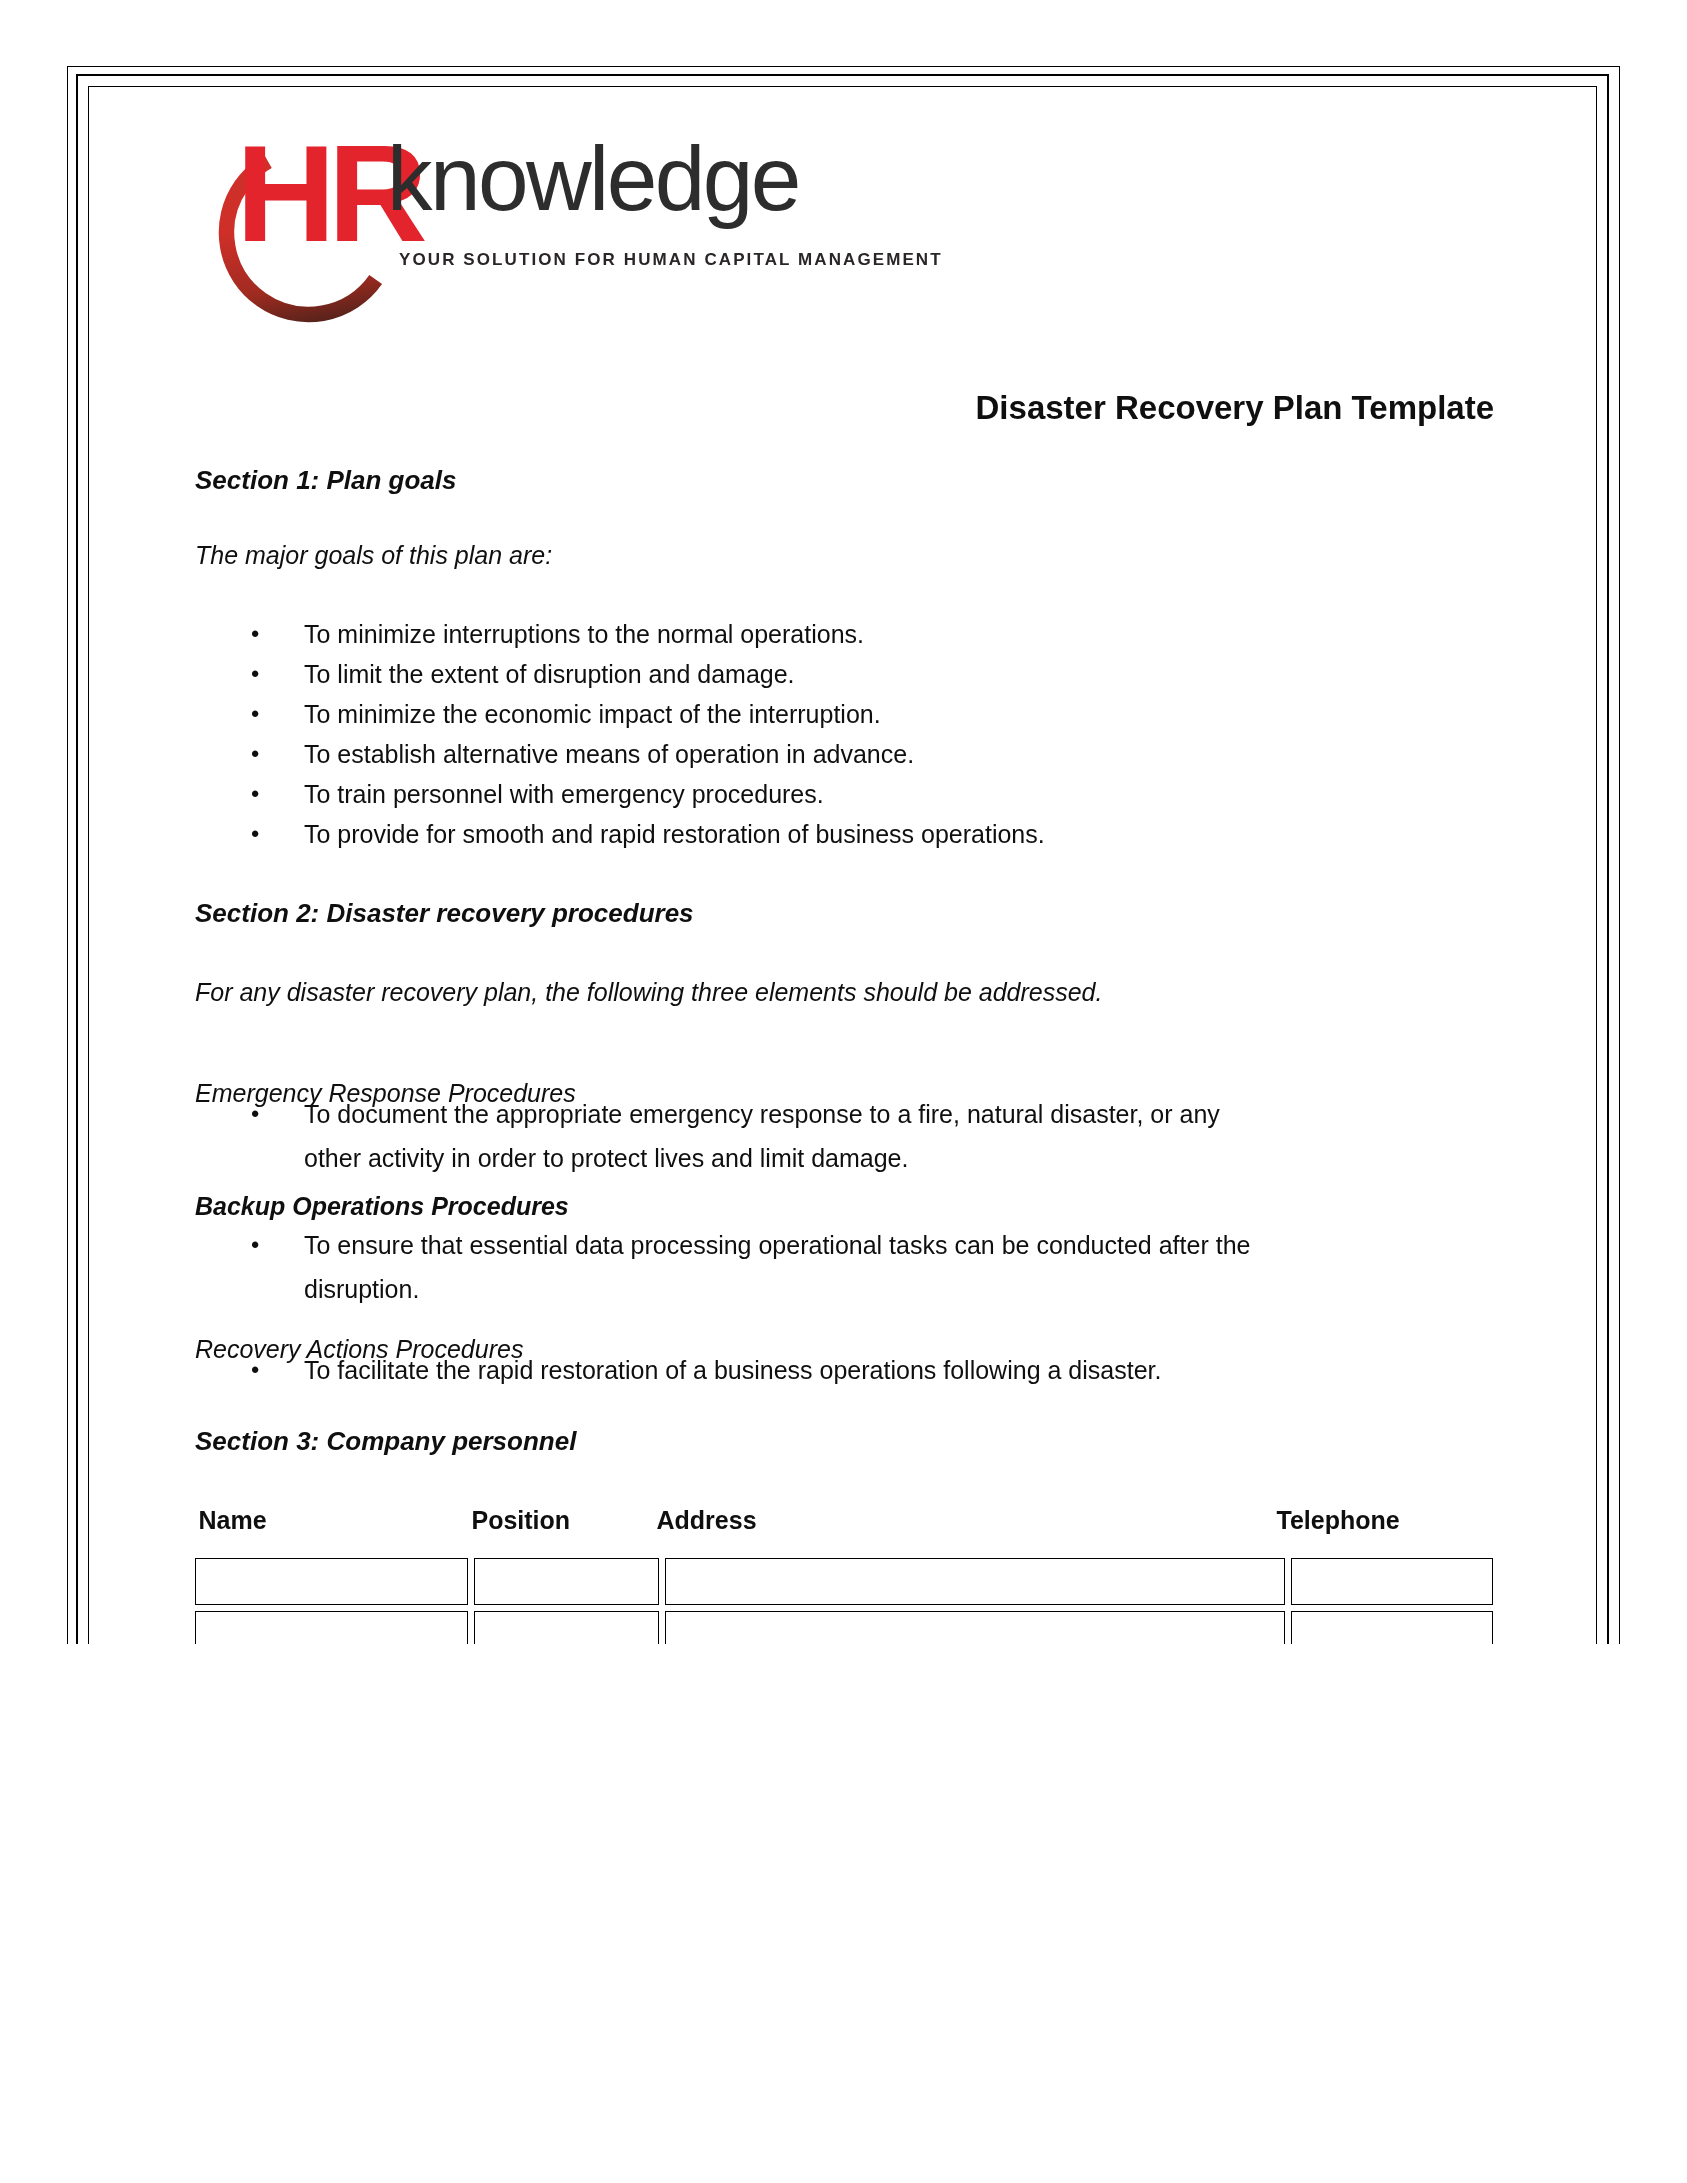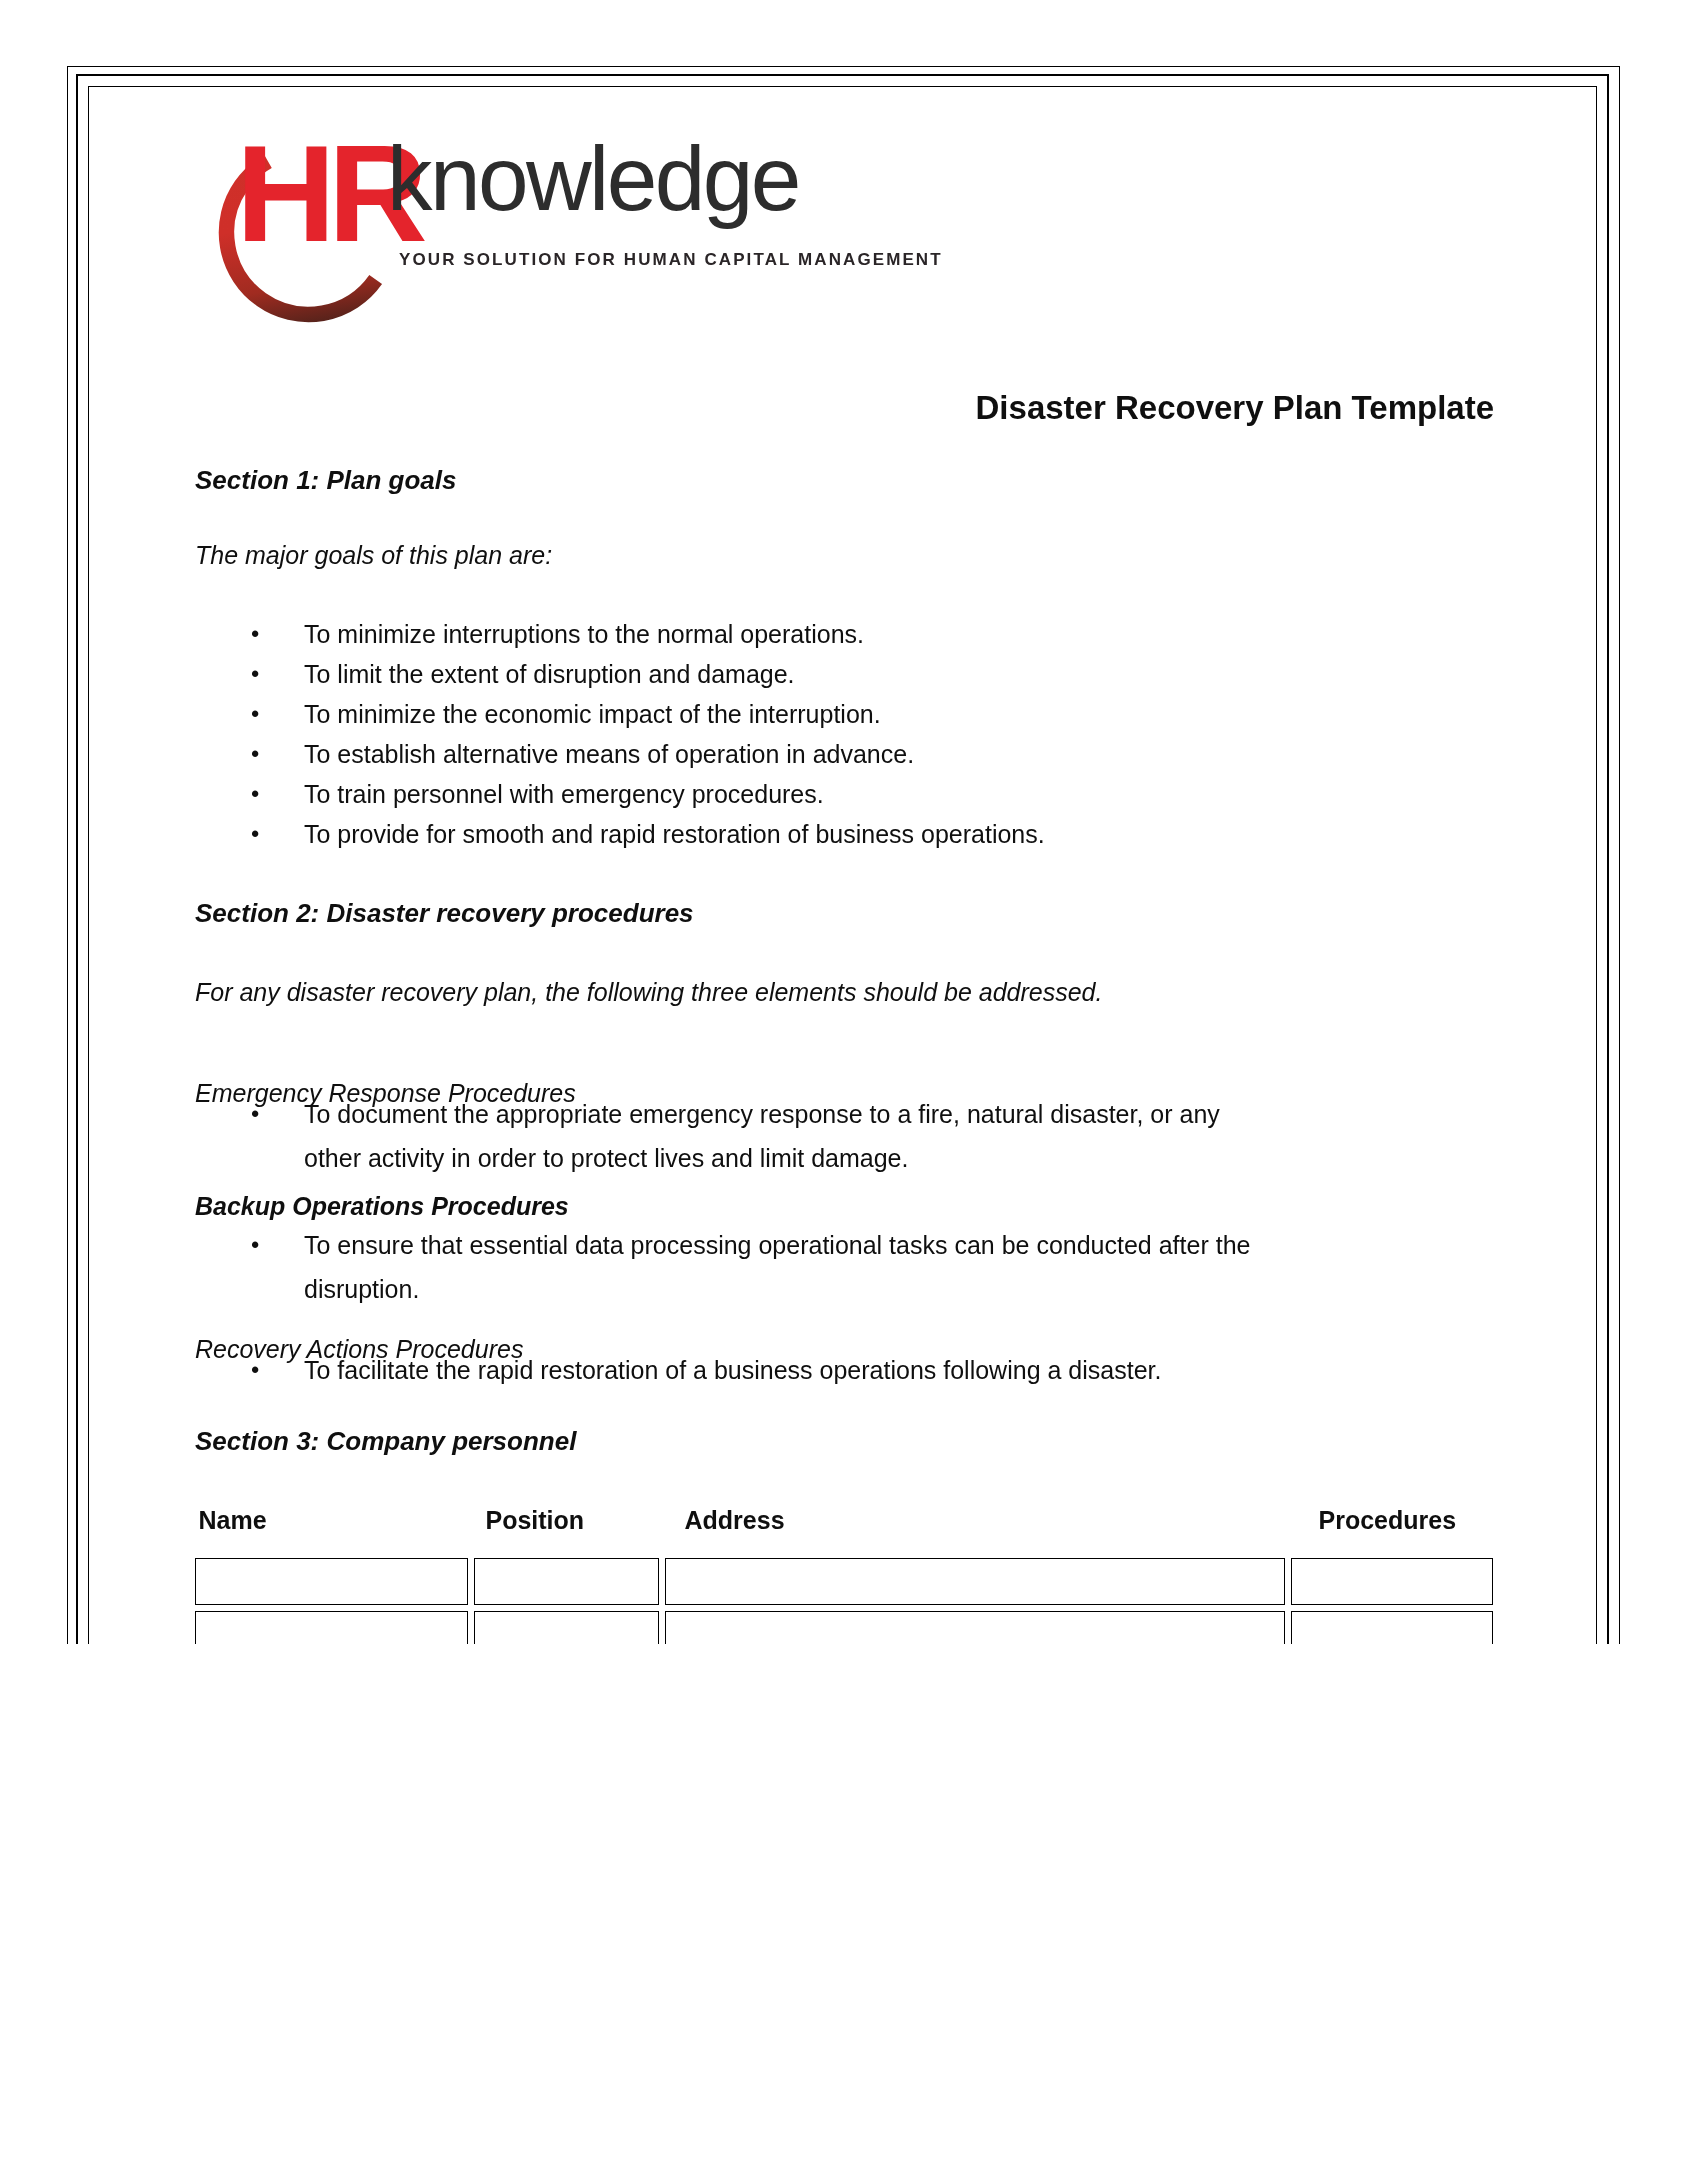"Name" .ptable-head { column-gap: 14px -> 0 }
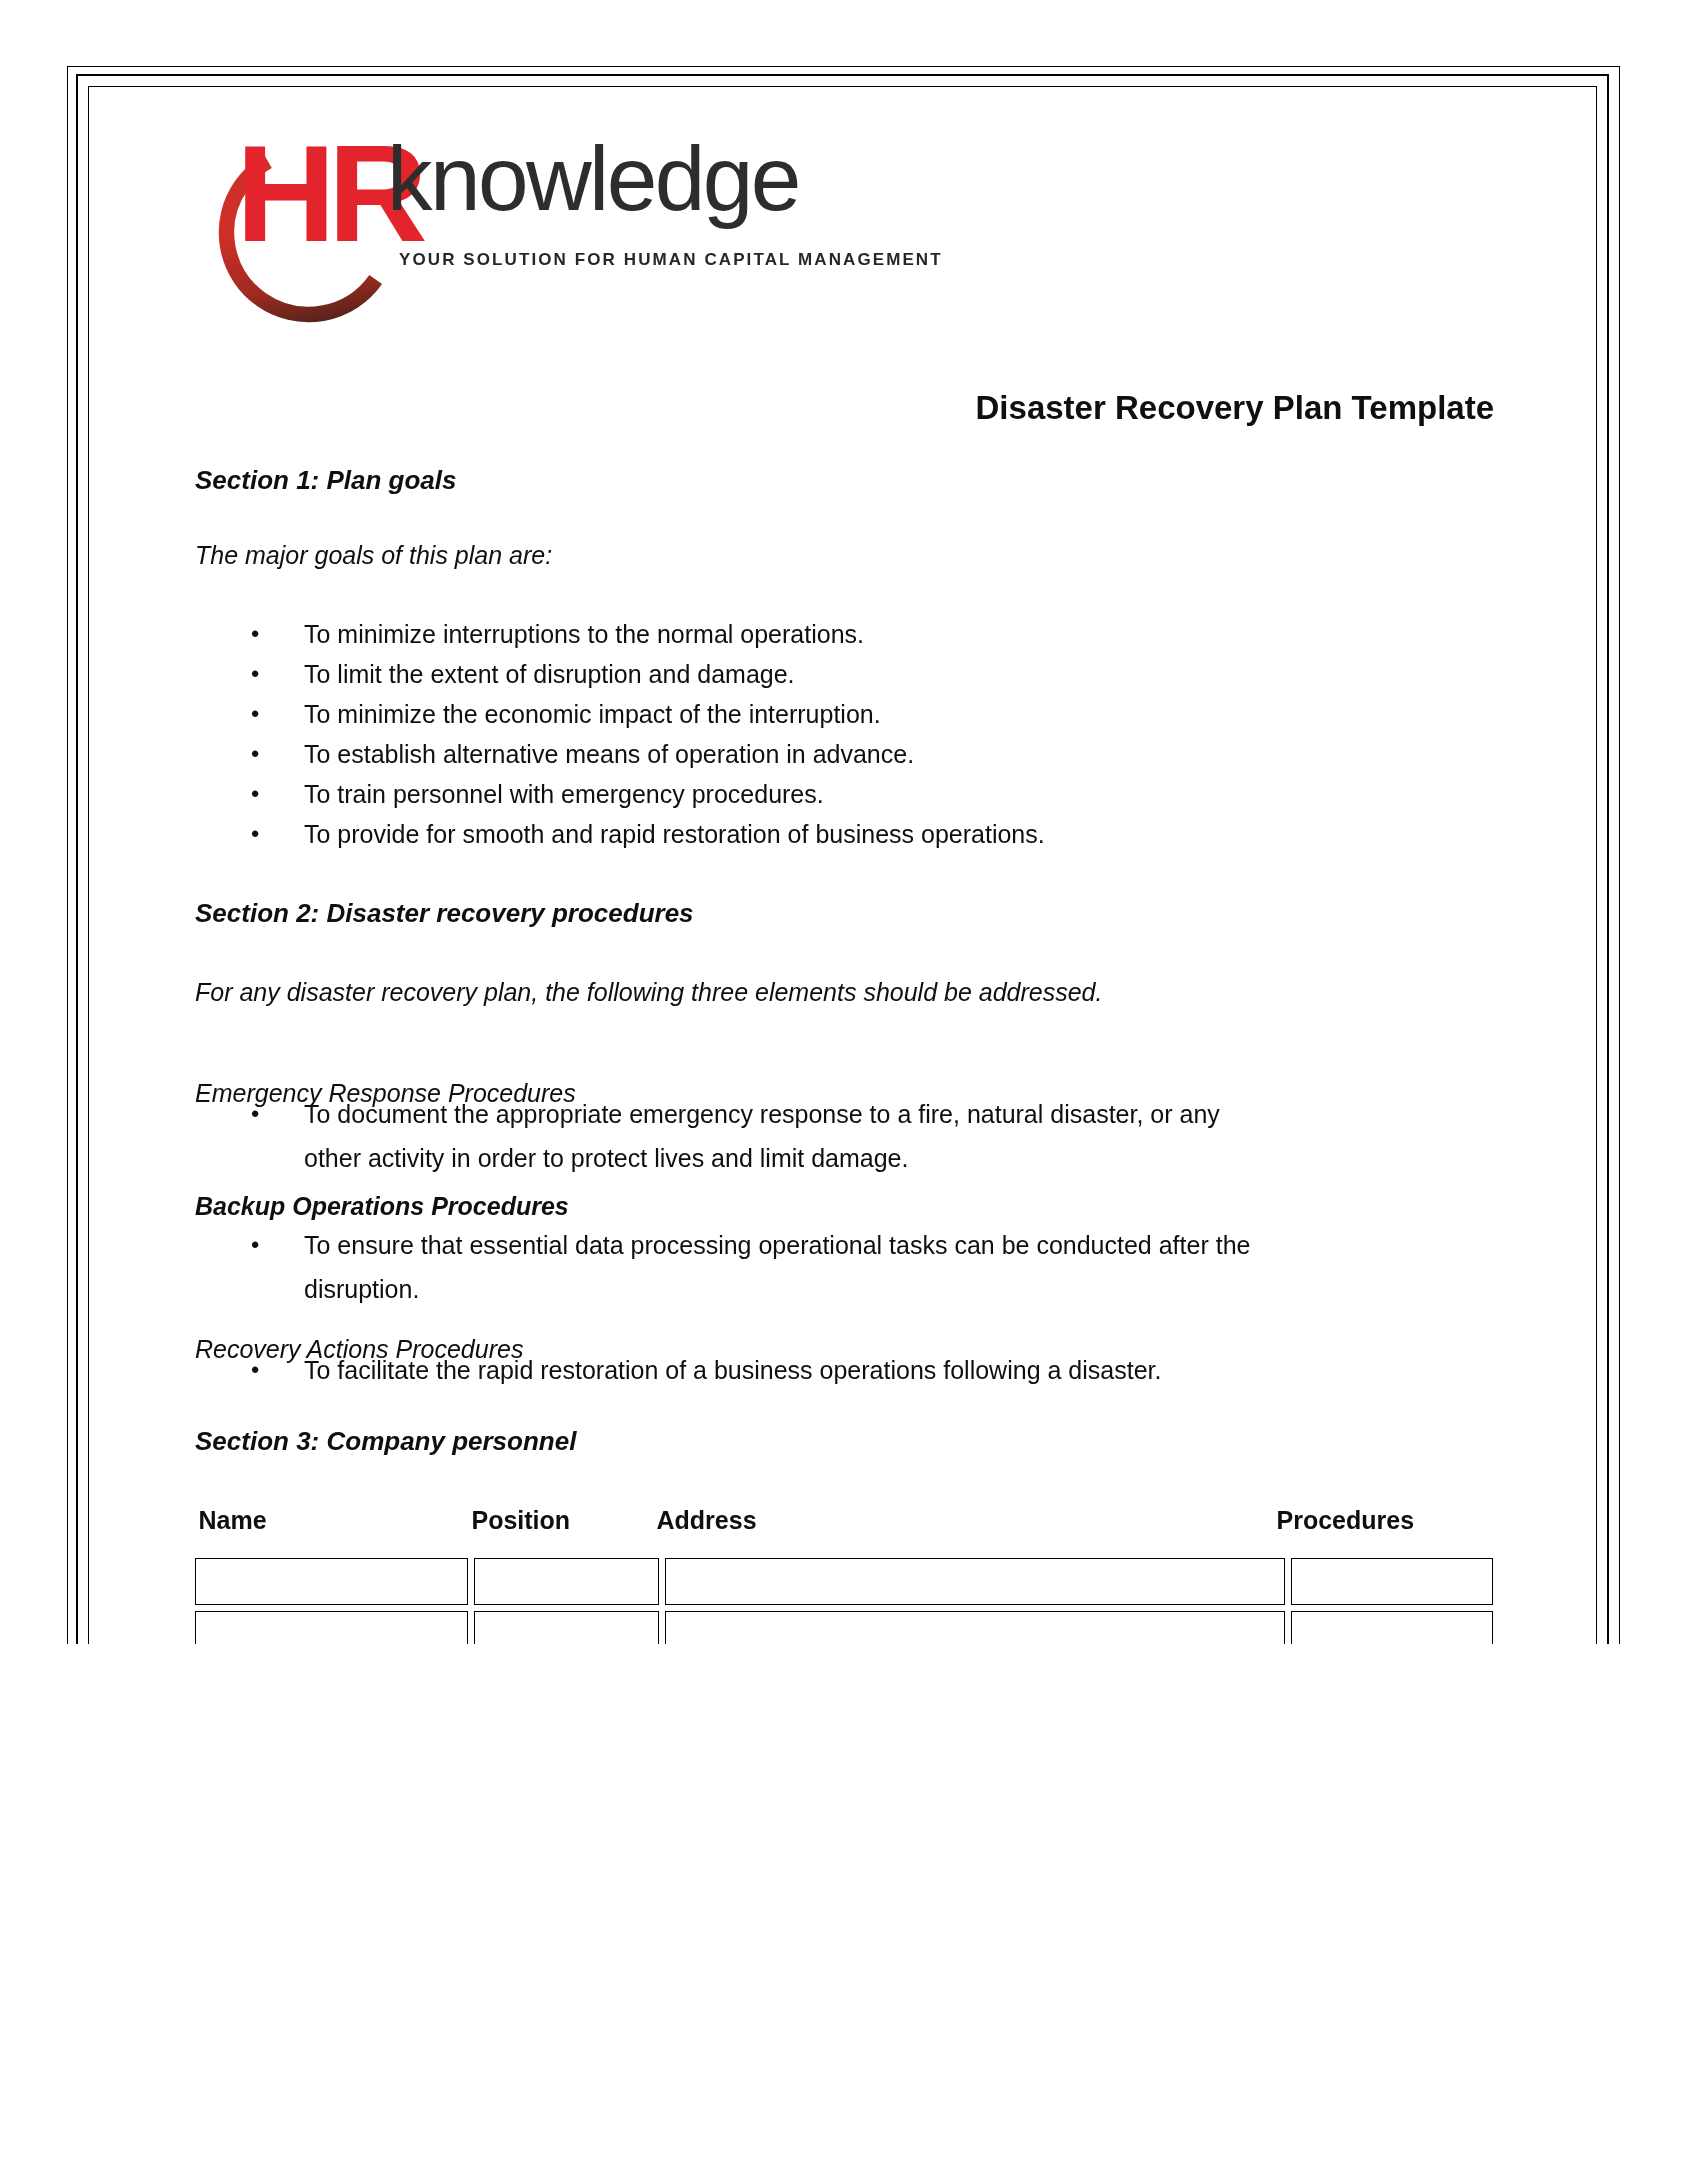"Procedures" div.hc { text: Procedures -> Telephone }
